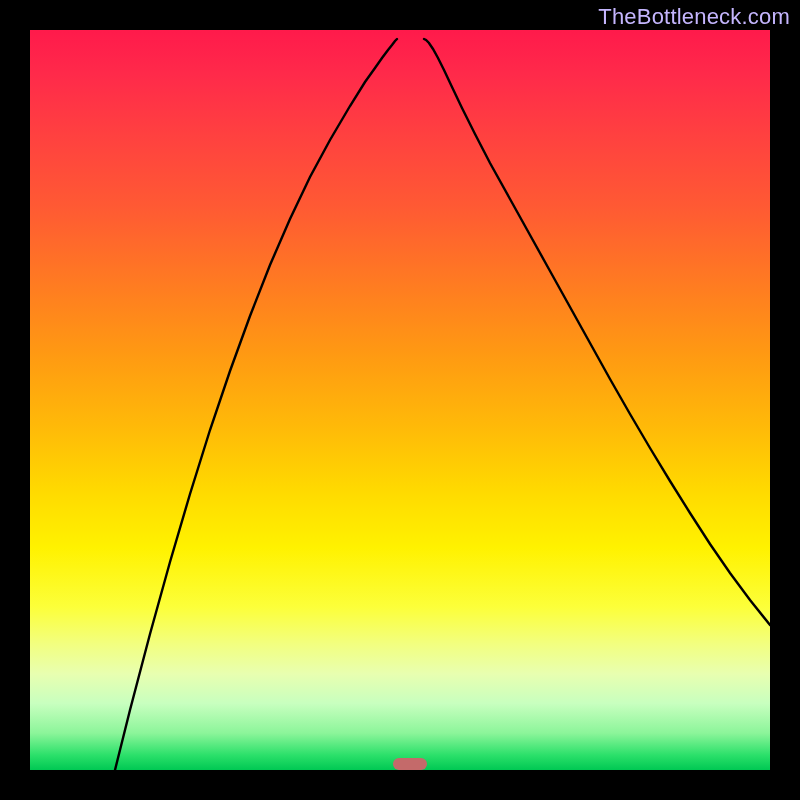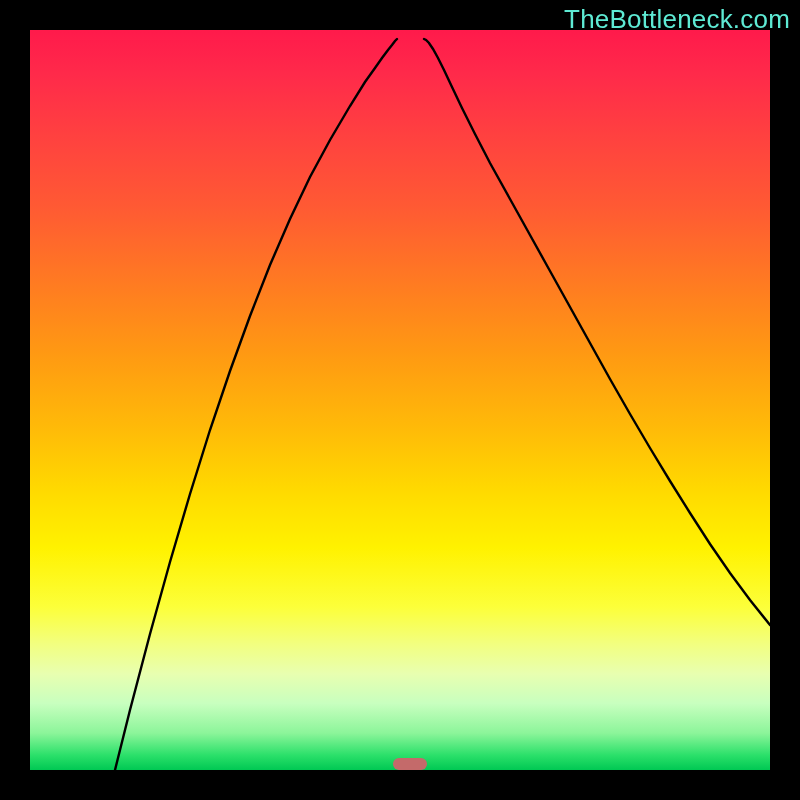"TheBottleneck.com" .watermark { color: #5eead4 -> #c4b5fd; font-size: 26px -> 22px }
